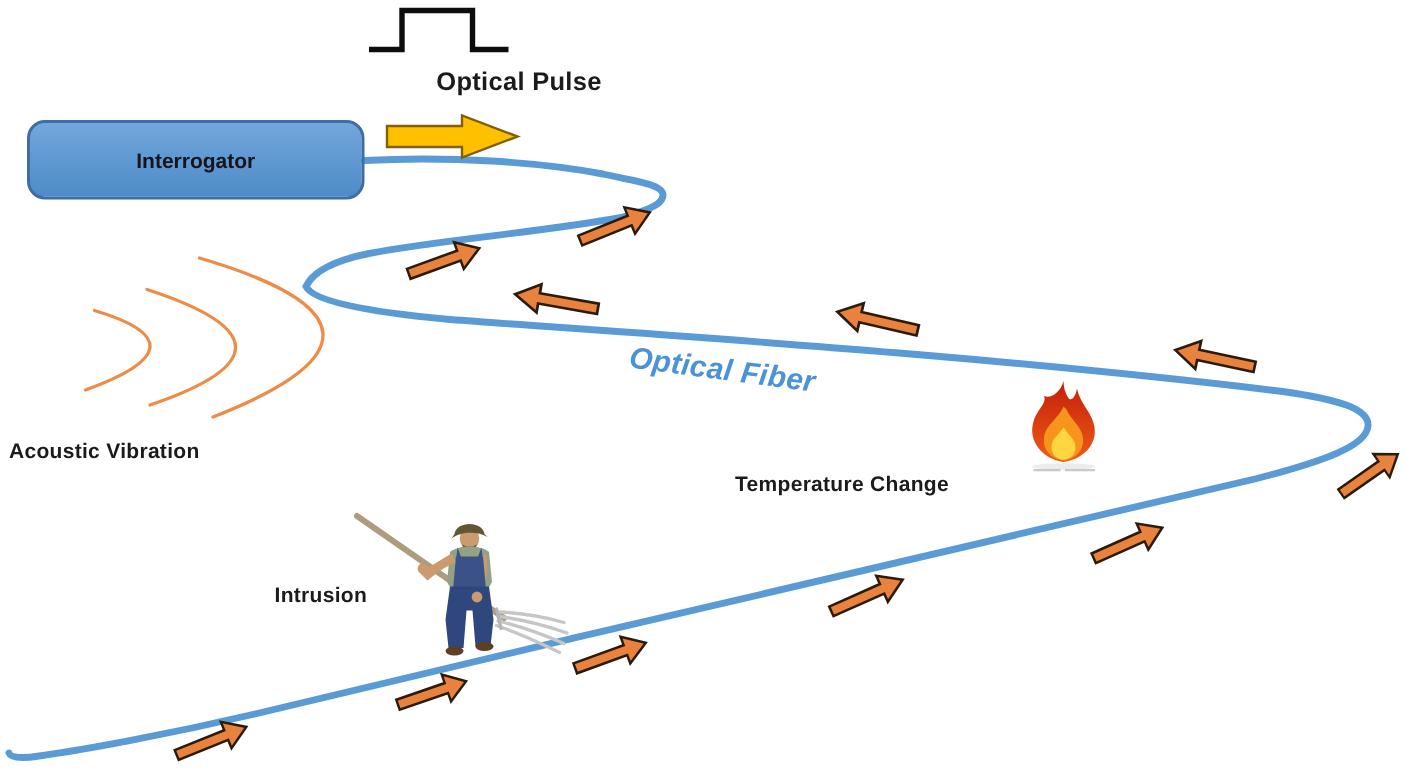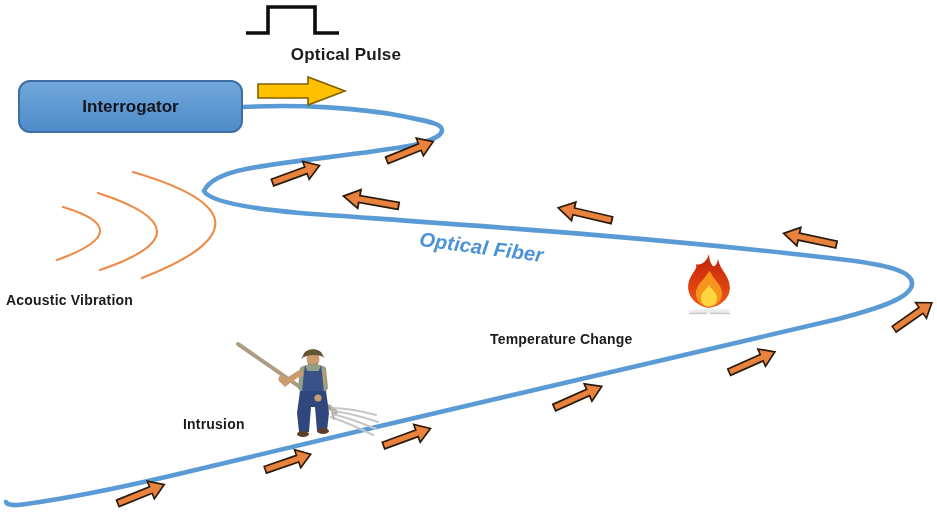"Interrogator" .interrogator { font-size: 17px -> 14px }
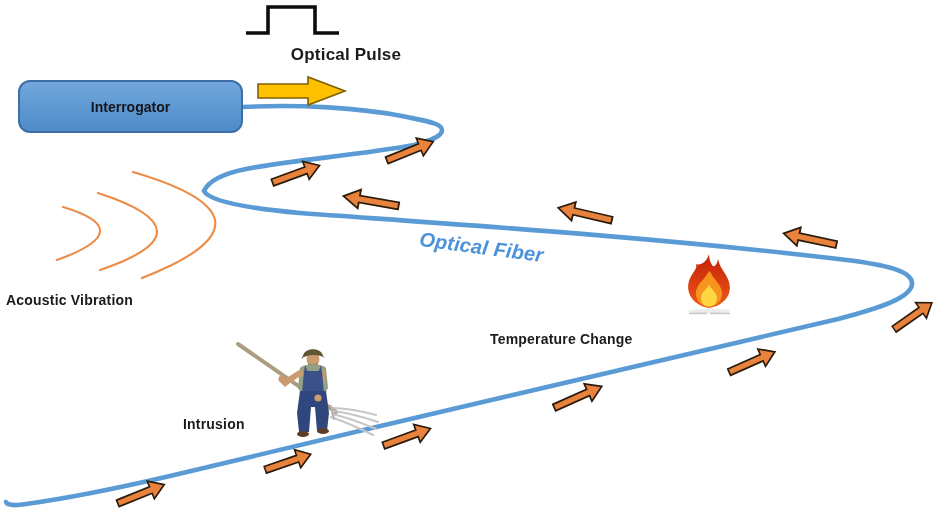"Temperature Change" .lbl-temperature { top: 332px -> 315px }
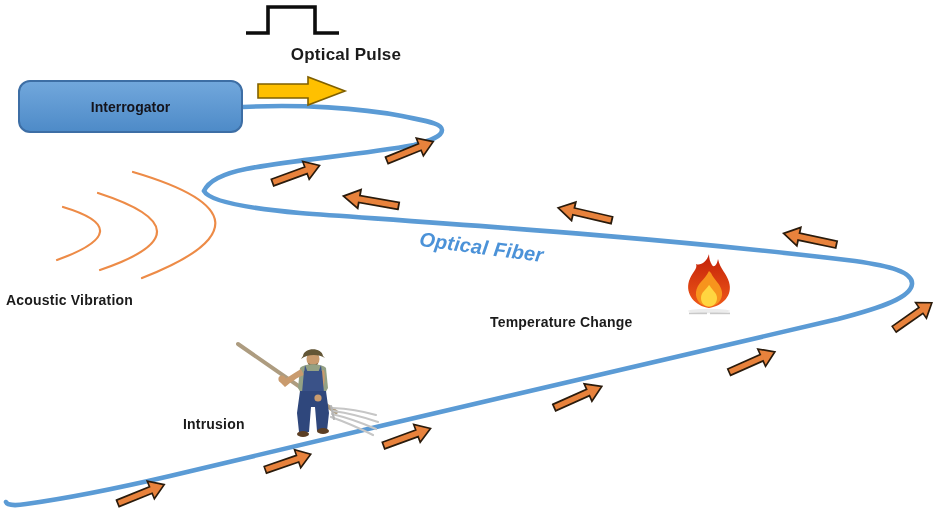"Intrusion" .lbl-intrusion { margin-top: 28px -> none }
